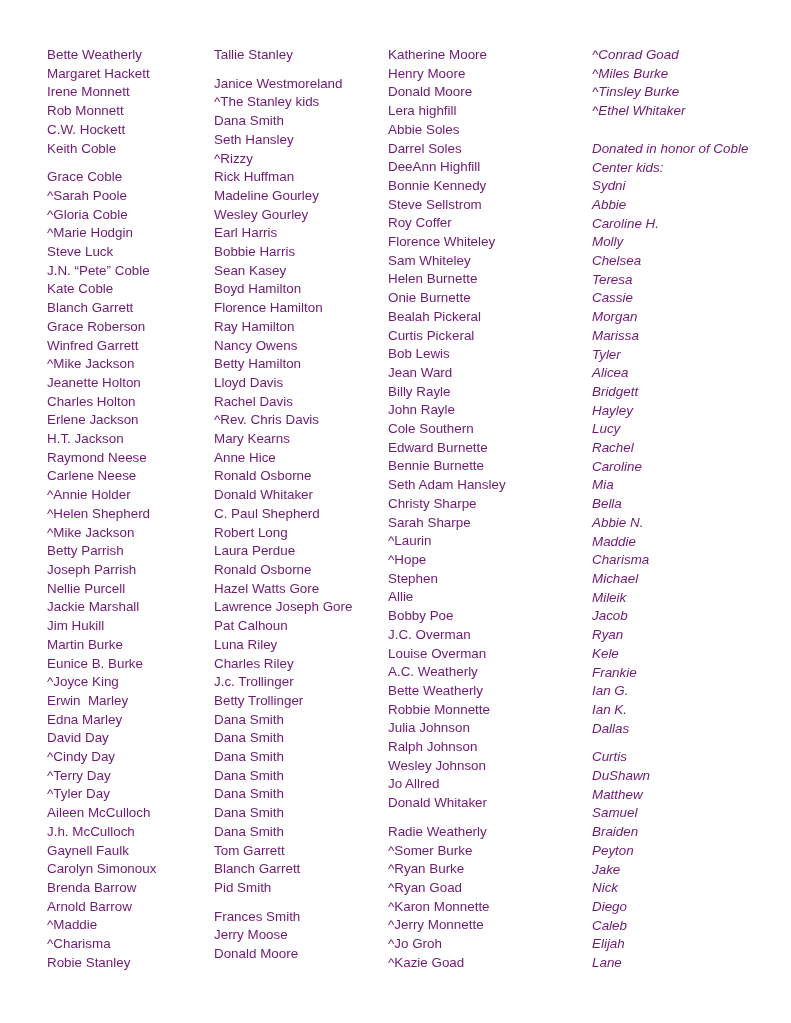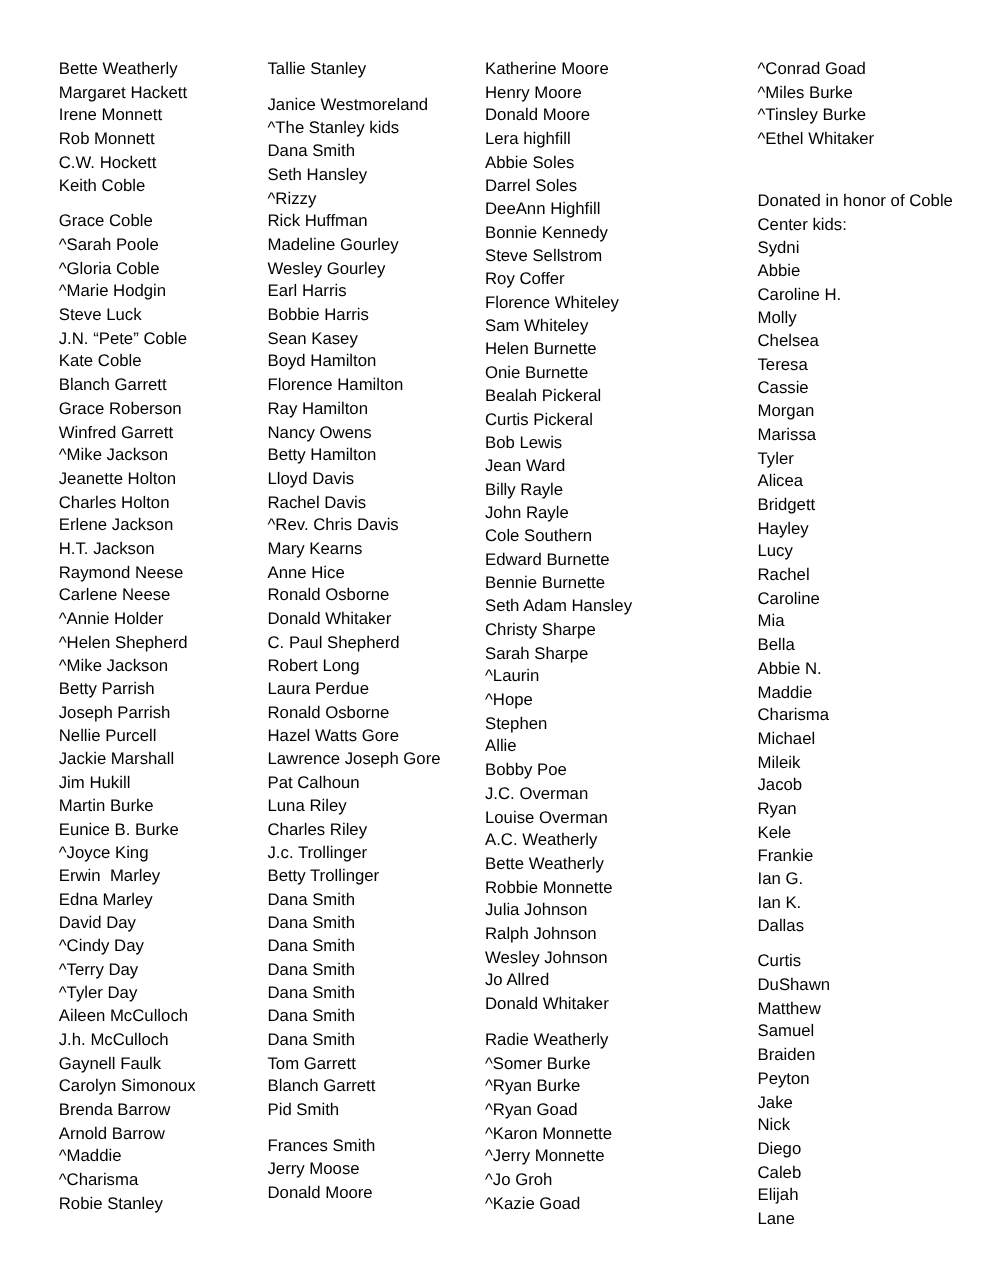"Bette Weatherly" .page { color: #000000 -> #701a75 }
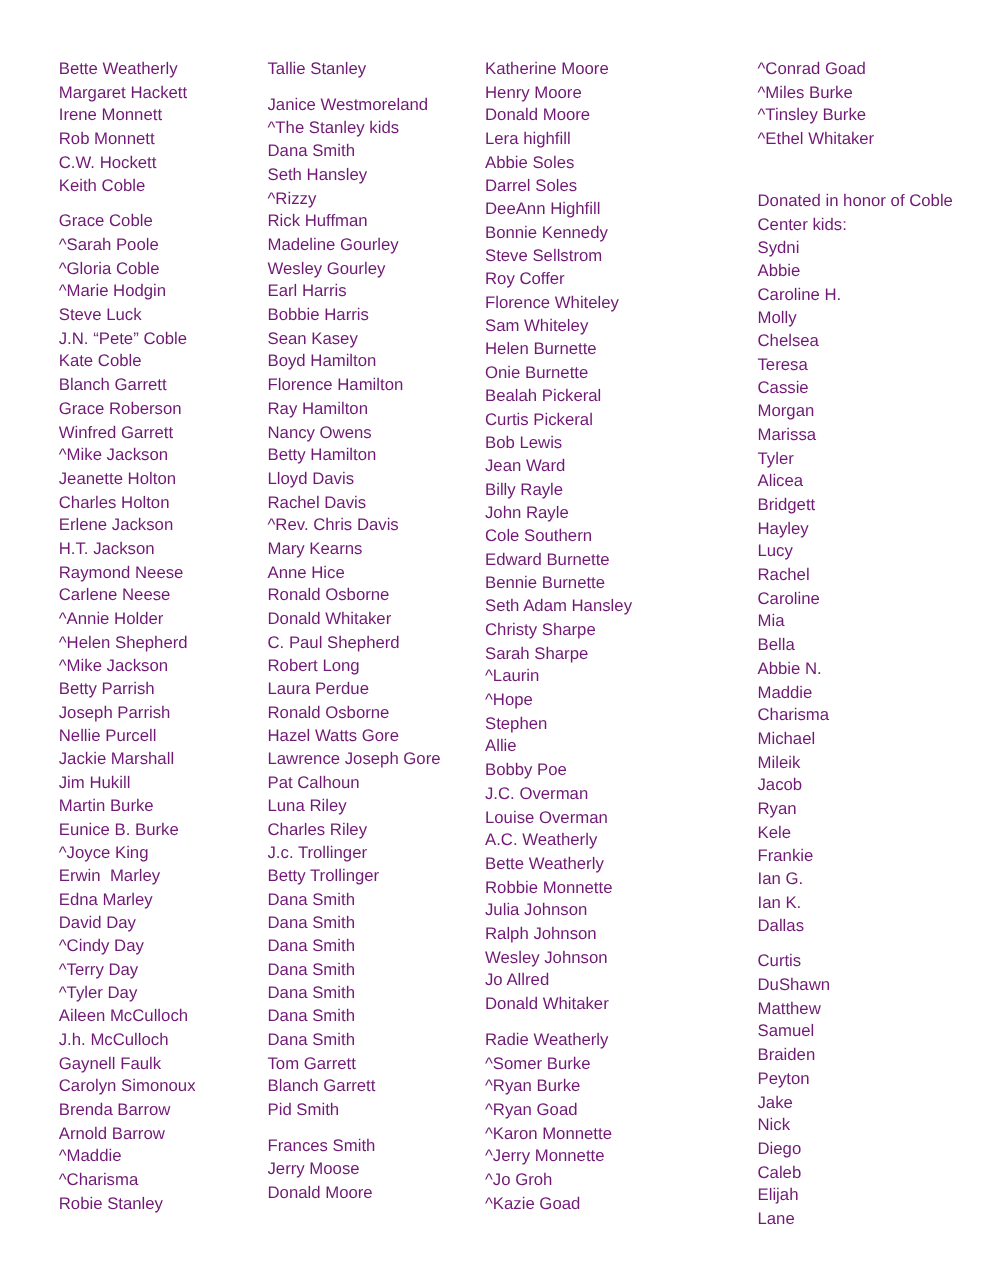"^Conrad Goad" #column-4 { font-style: none -> italic; left: 606px -> 592px }
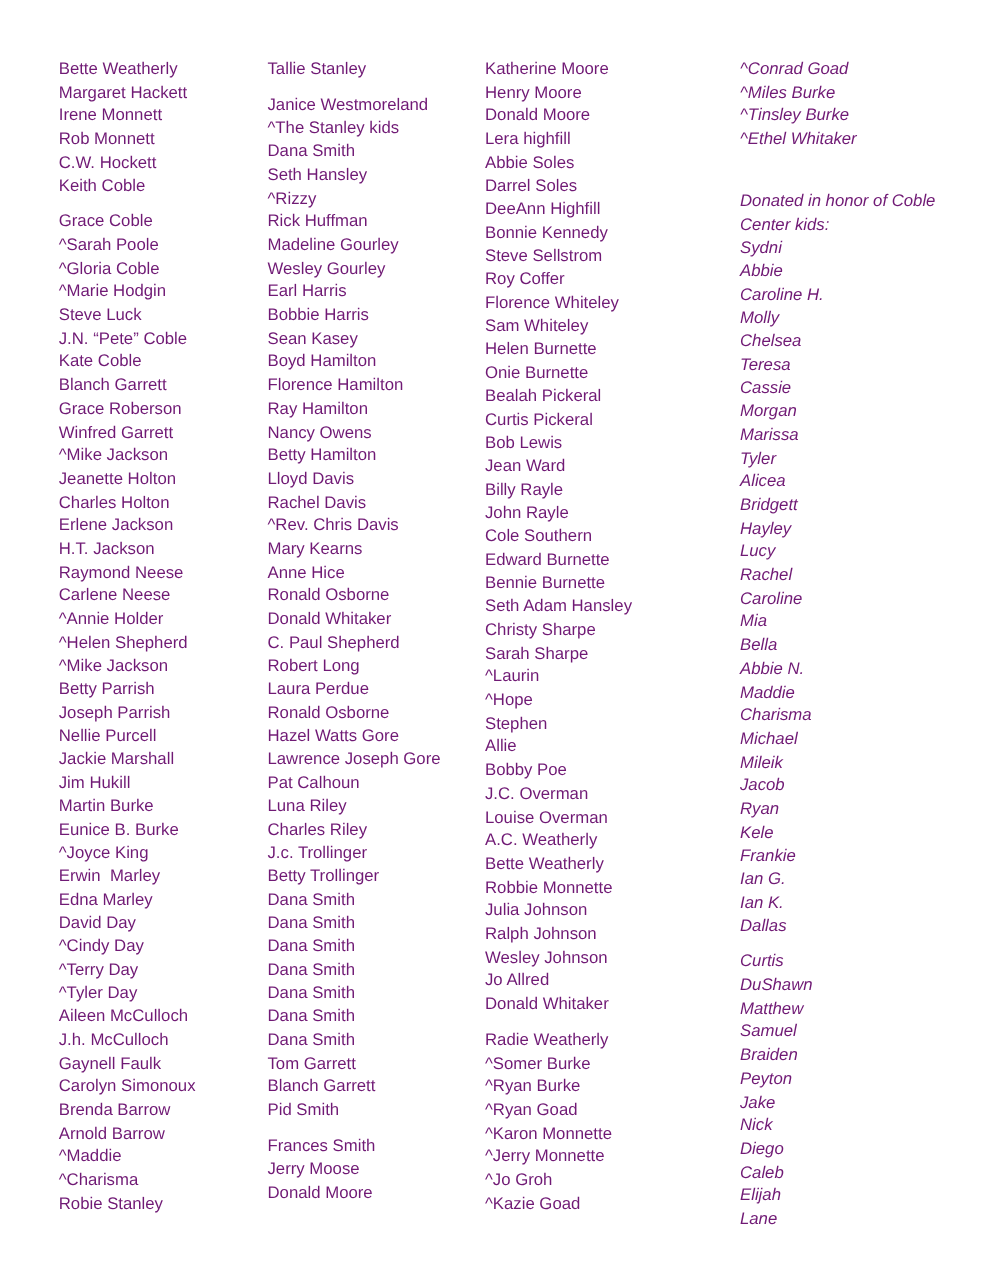"Donated in honor of Coble" #column-4 .group:nth-of-type(2) { margin-top: 31px -> 19px }
